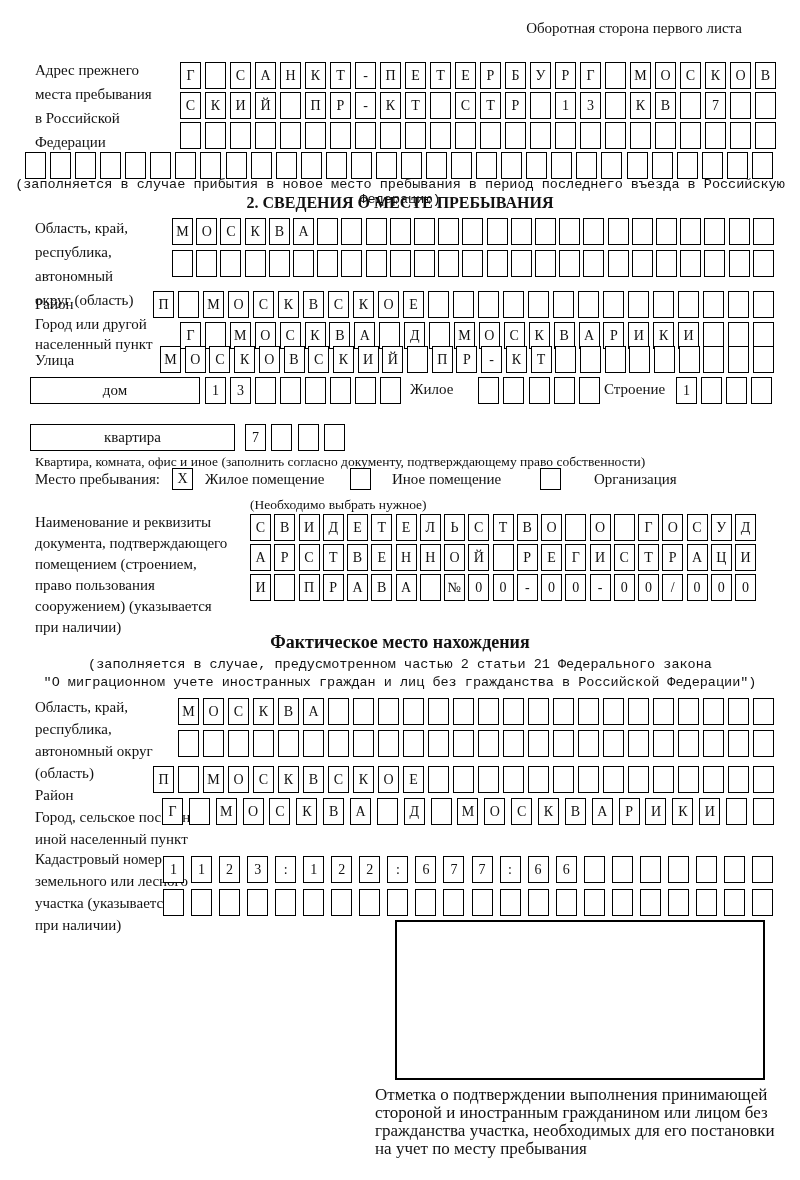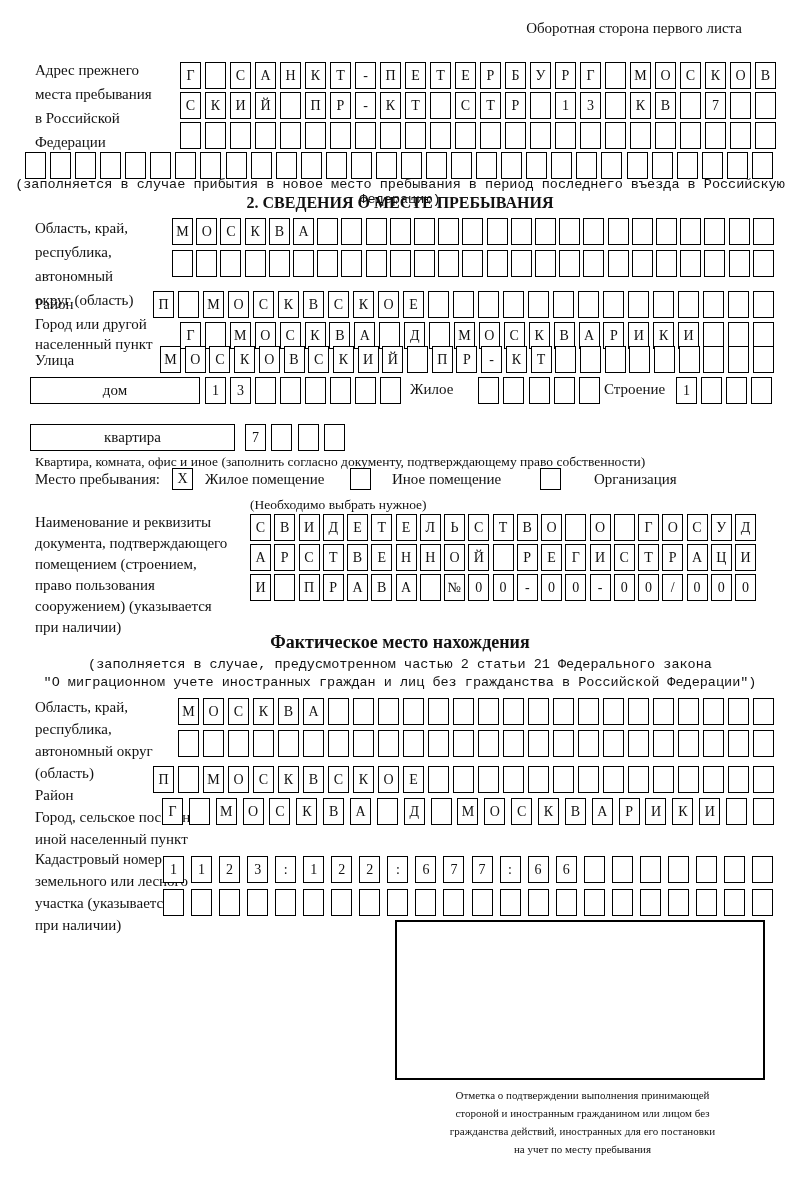"Отметка о подтверждении выполнения" .caption { font-size: 11px -> 17px; text-align: center -> none }
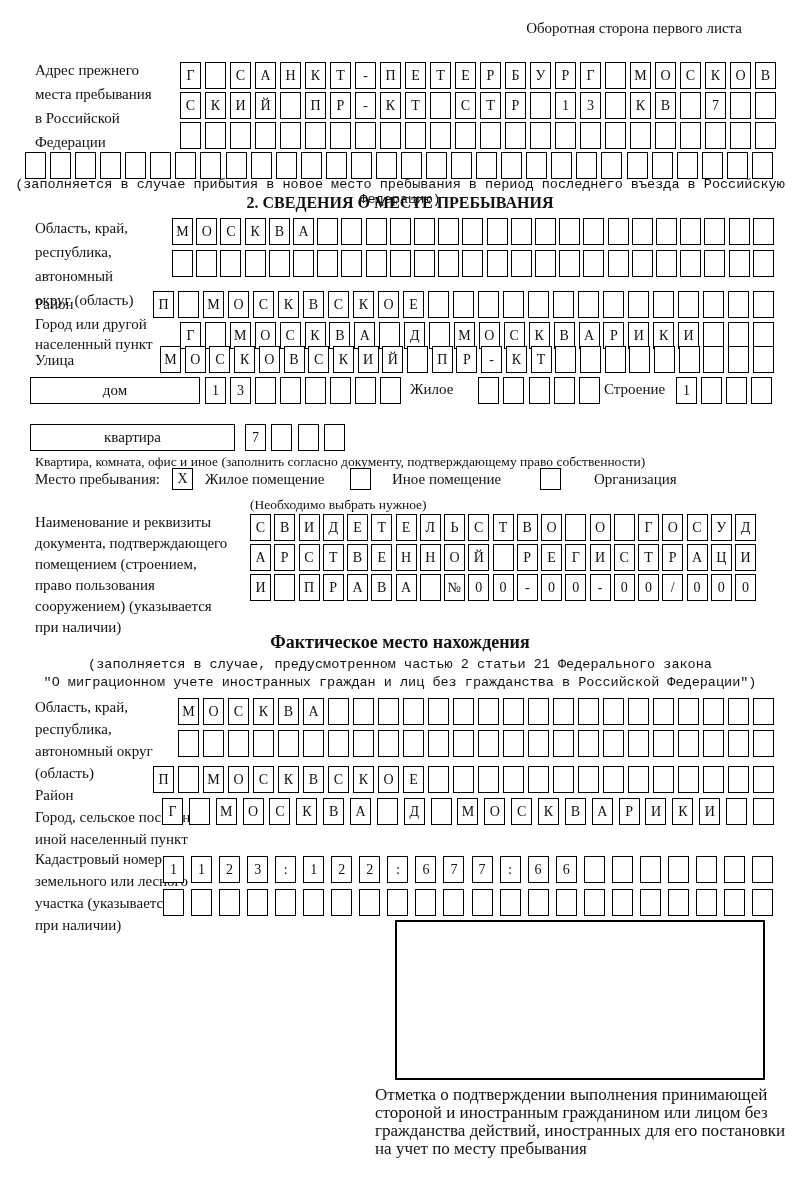"гражданства действий, иностранных для" div { text: действий, иностранных -> участка, необходимых }
